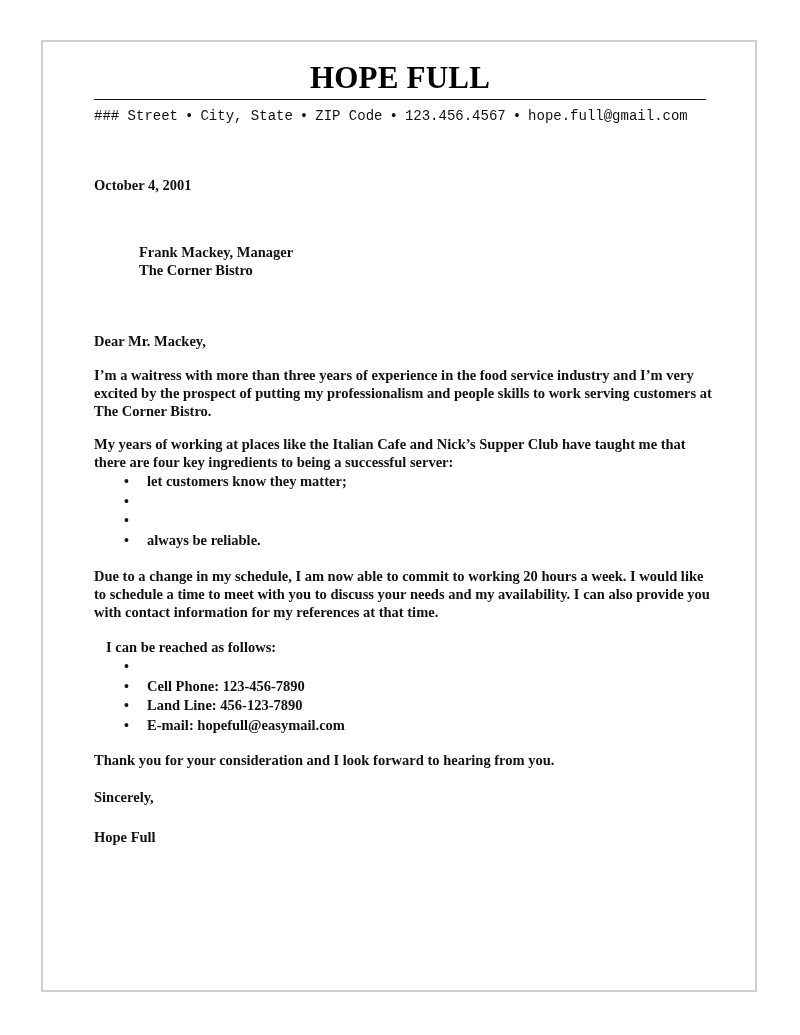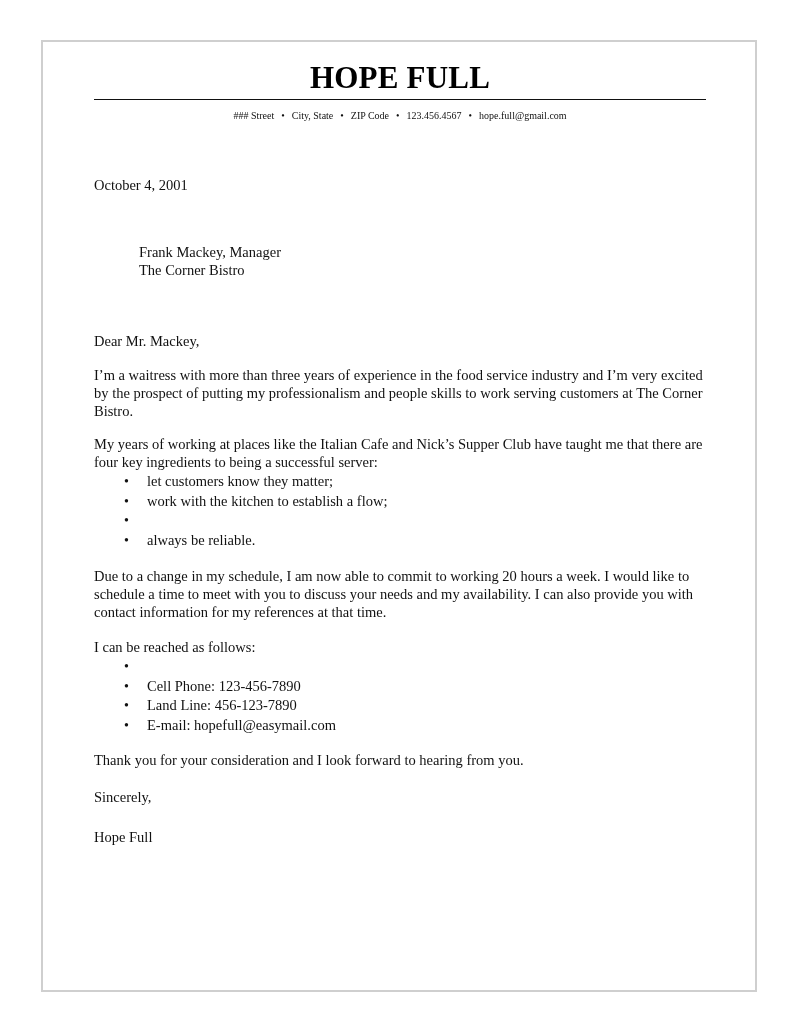"### Street • City, State" .contact-line { font-family: none -> Liberation Mono, monospace; font-size: 10px -> 14px; text-align: center -> left }
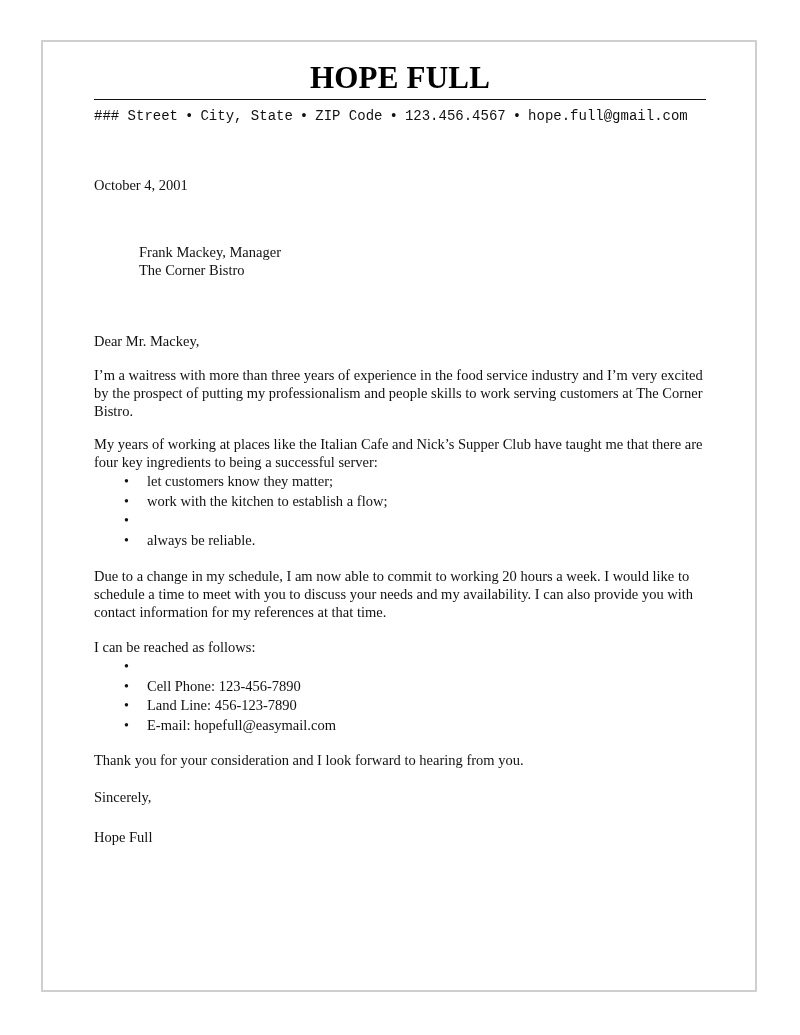"October 4, 2001" .body { font-weight: none -> bold }
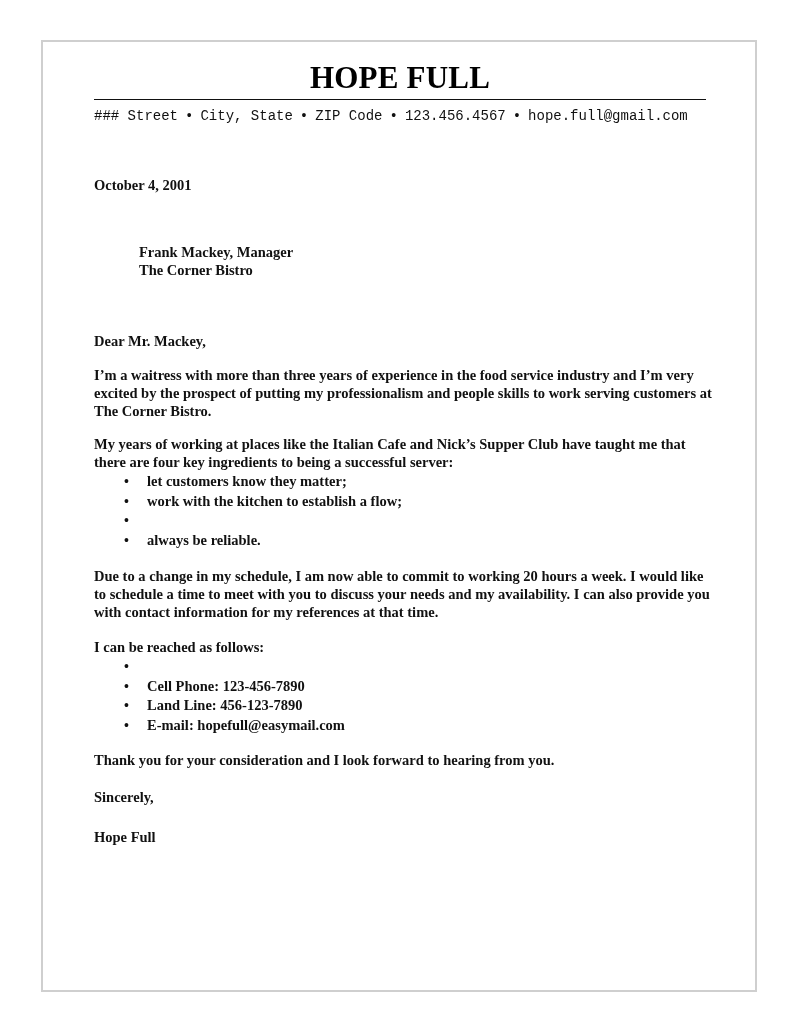"work with the kitchen to" span { html: <span>work with the kitchen to establish a flow;</span> -> none }
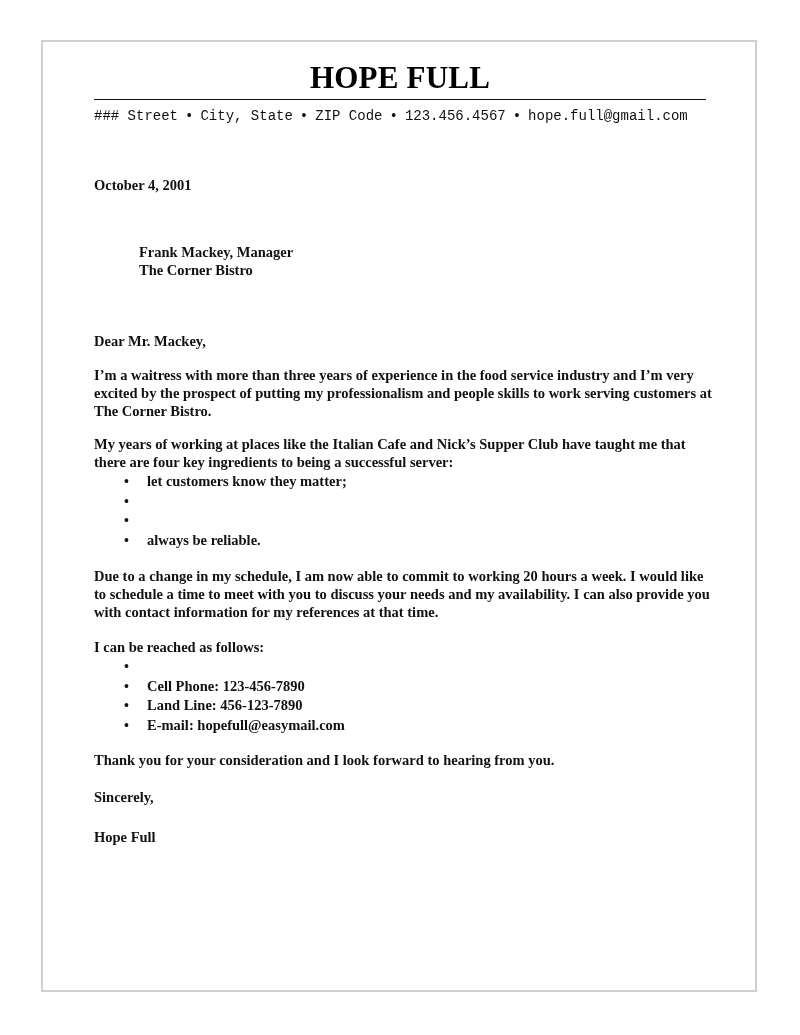"I can be reached as" .p4 { margin-left: none -> 12px }
